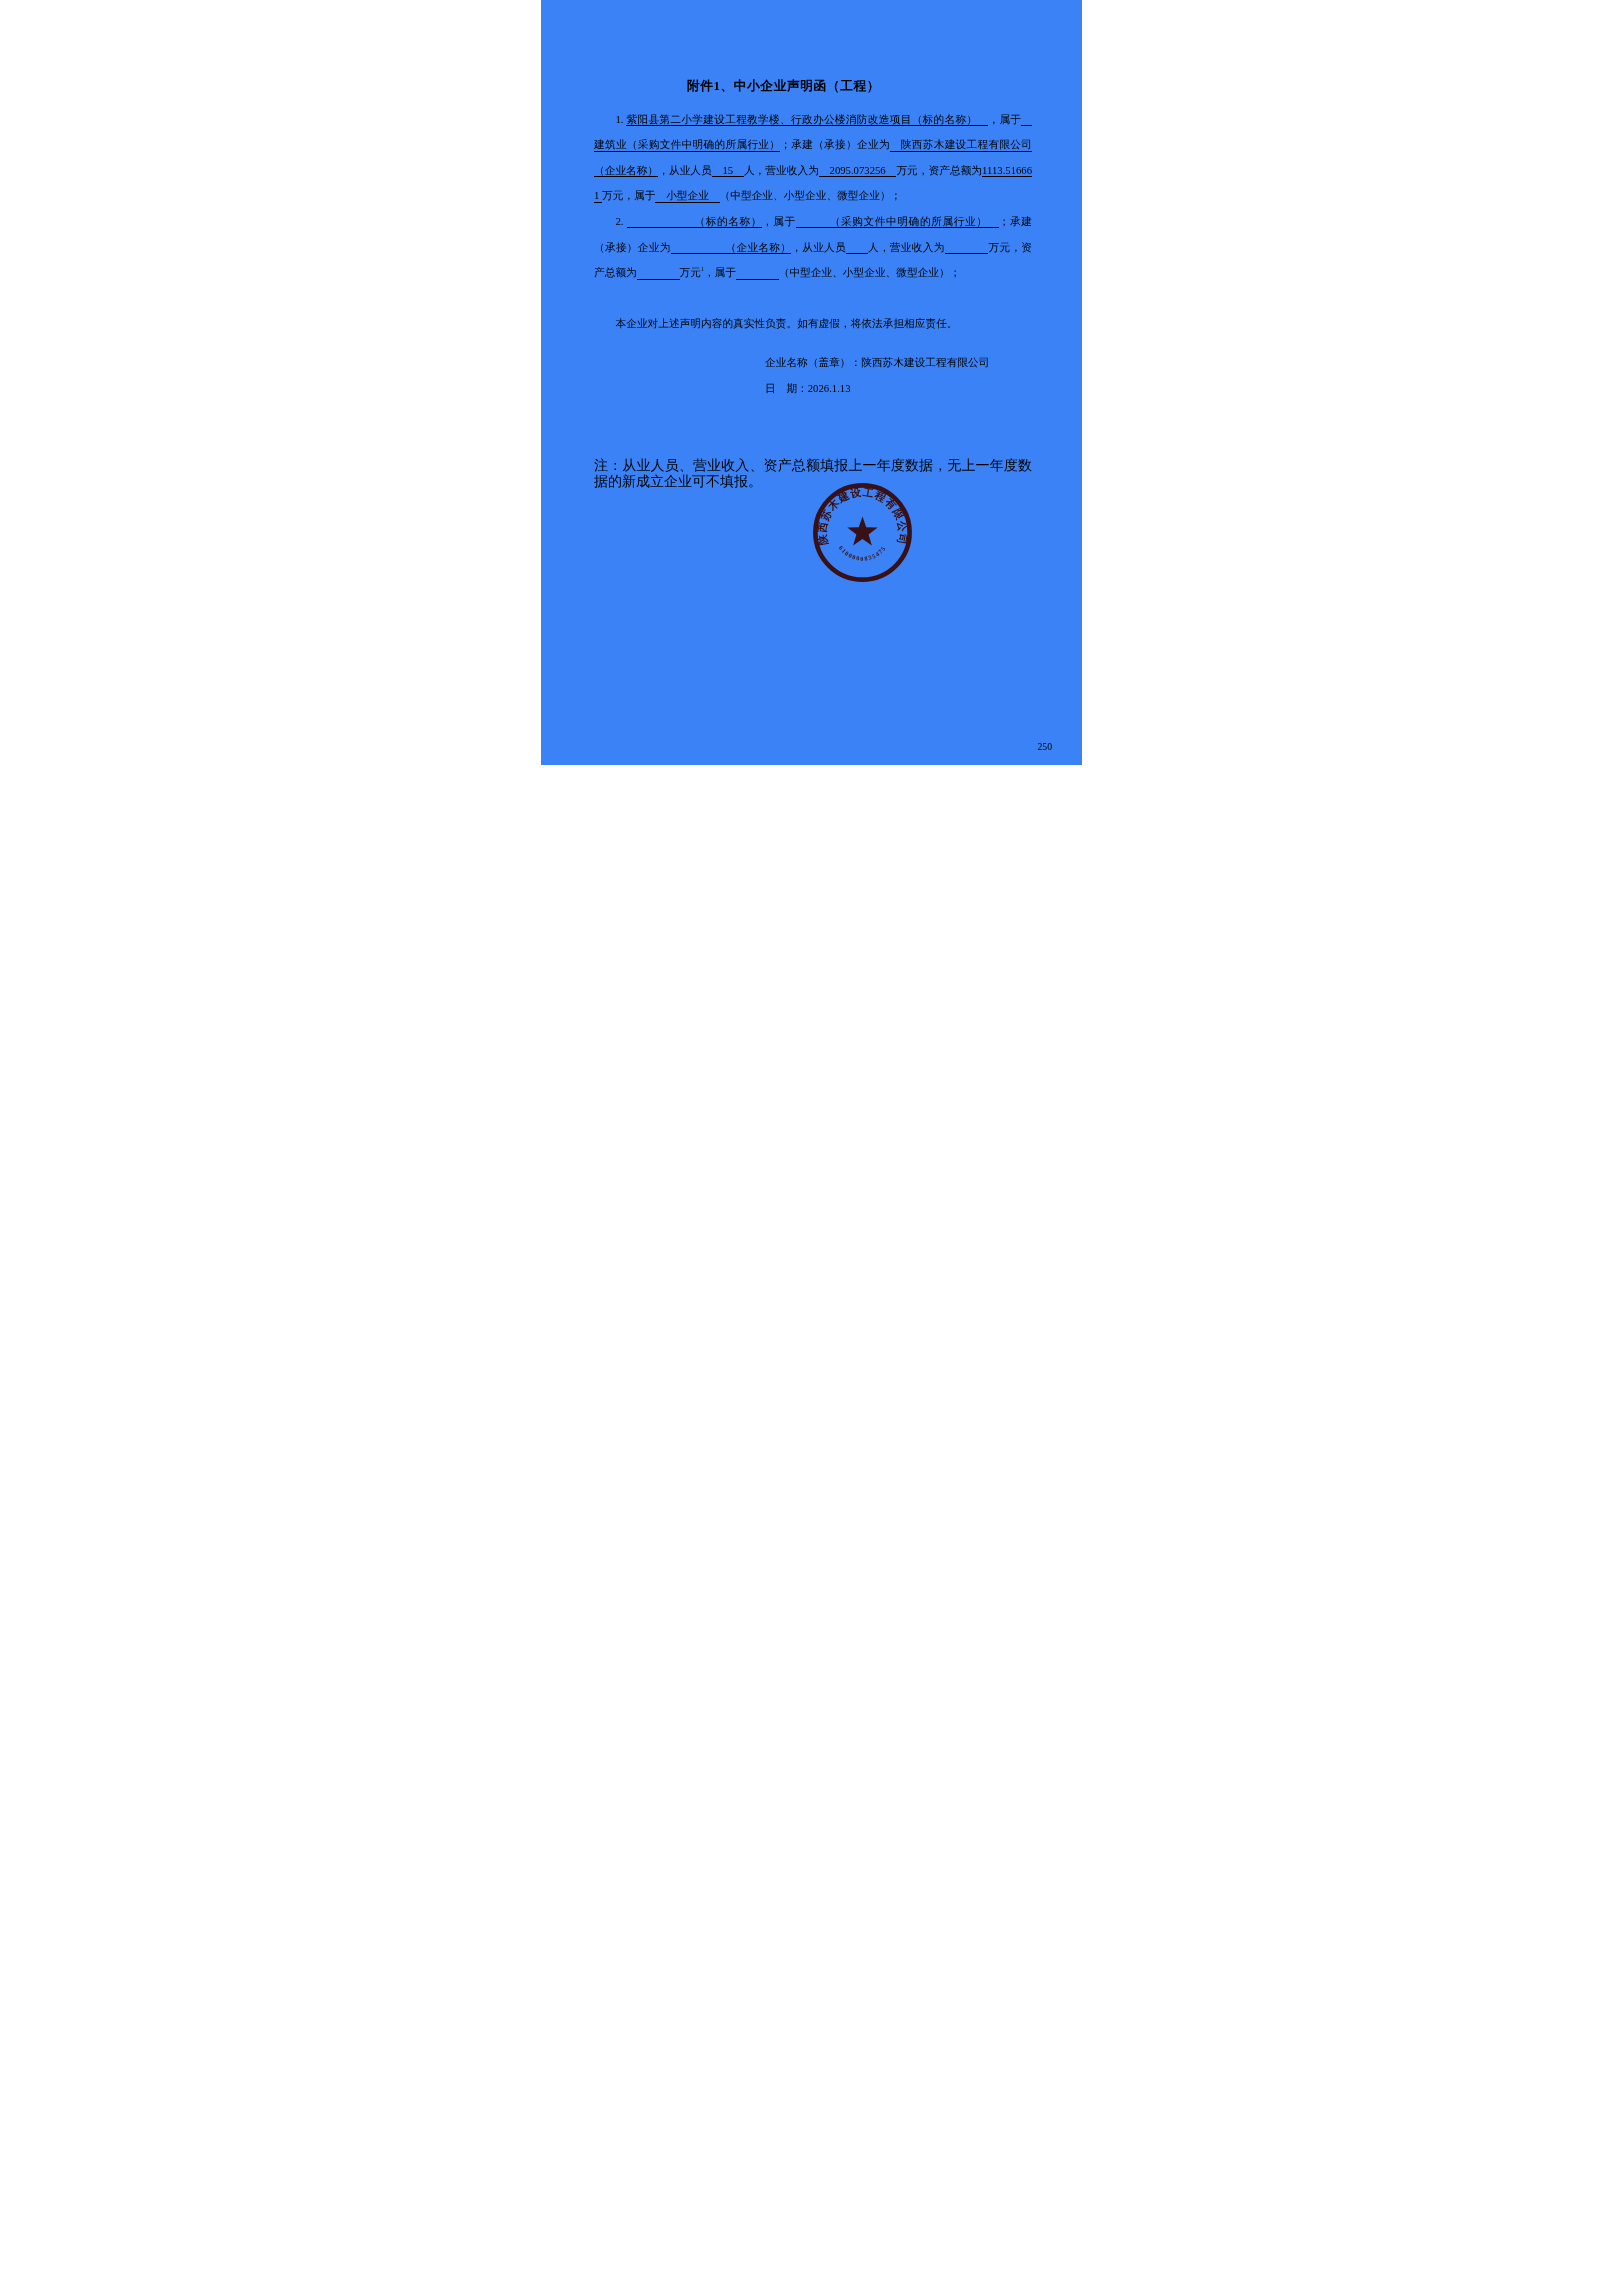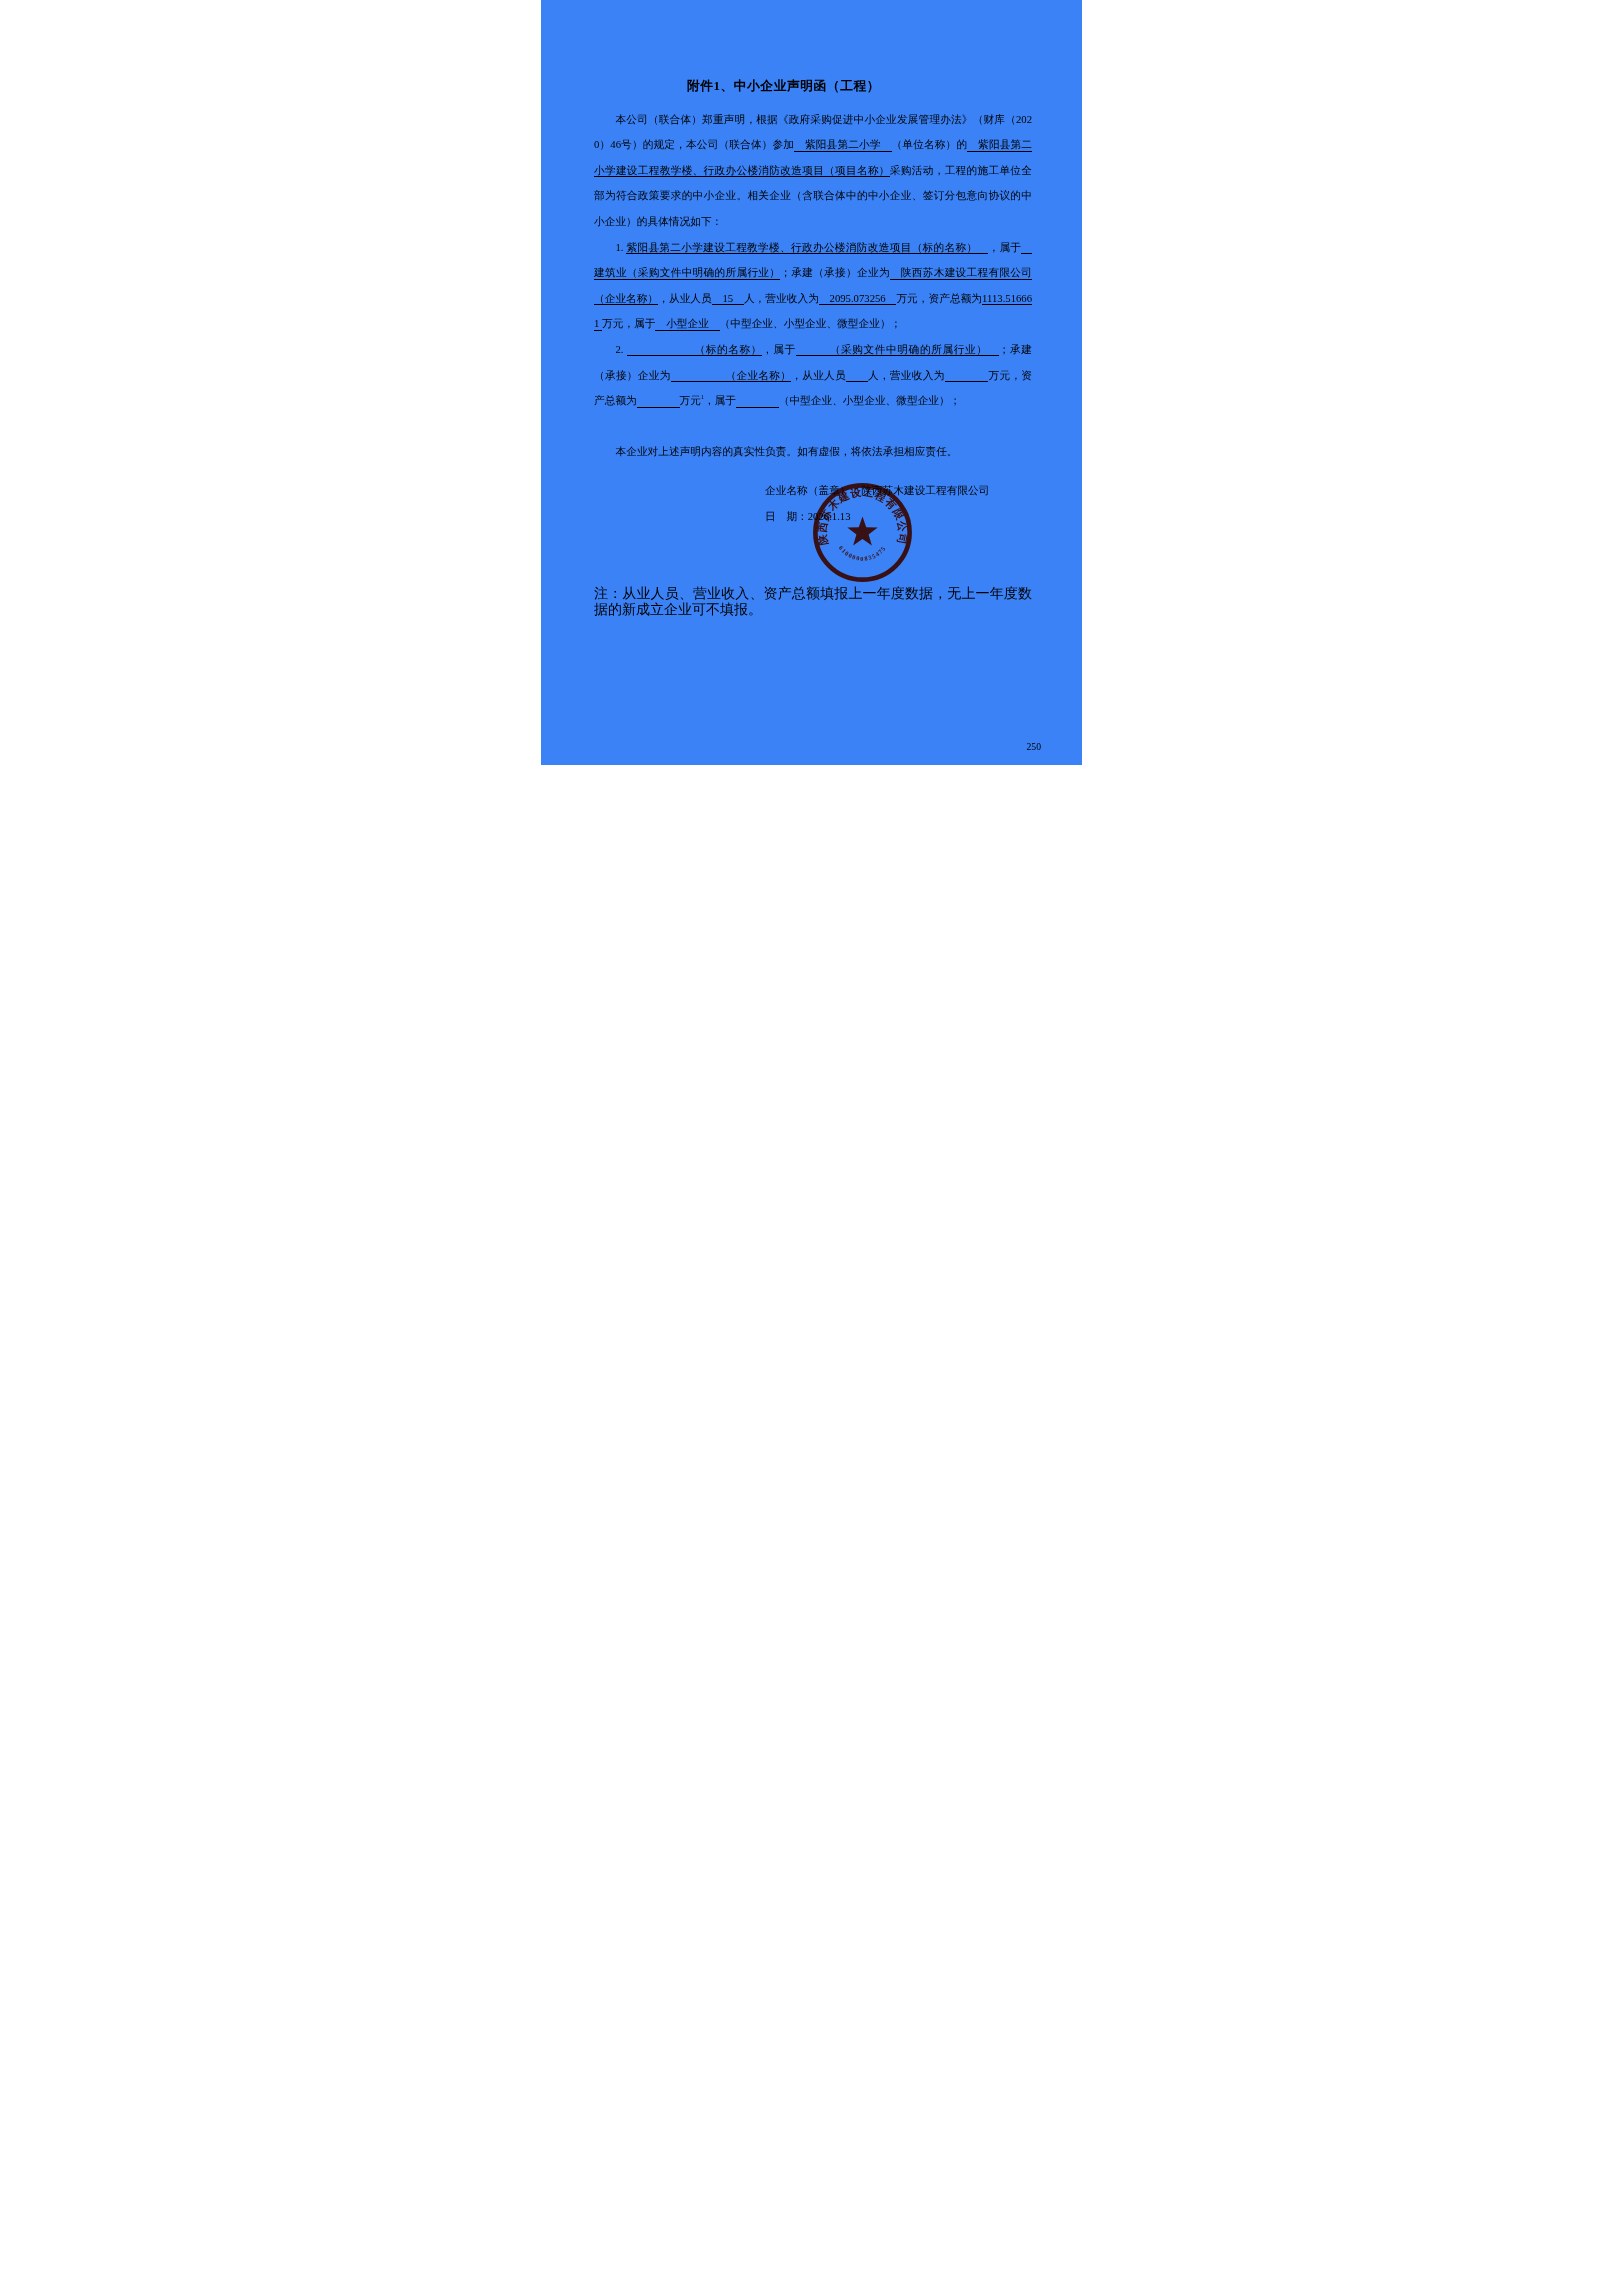"本公司（联合体）郑重声明，根据《政府采购促进中小企业发展管理办法》（财库（202" p.para { html: <p><span>本公司（联合体）郑重声明，根据《政府采购促进中小企业发展管理办法》（财库（2020）46号）的规定，本公司（联合体）参加</span><span> 紫阳县第二小学 </span><span>（单位名称）的</span><span> 紫阳县第二小学建设工程教学楼、行政办公楼消防改造项目（项目名称）</span><span>采购活动，工程的施工单位全部为符合政策要求的中小企业。相关企业（含联合体中的中小企业、签订分包意向协议的中小企业）的具体情况如下：</span></p> -> none }
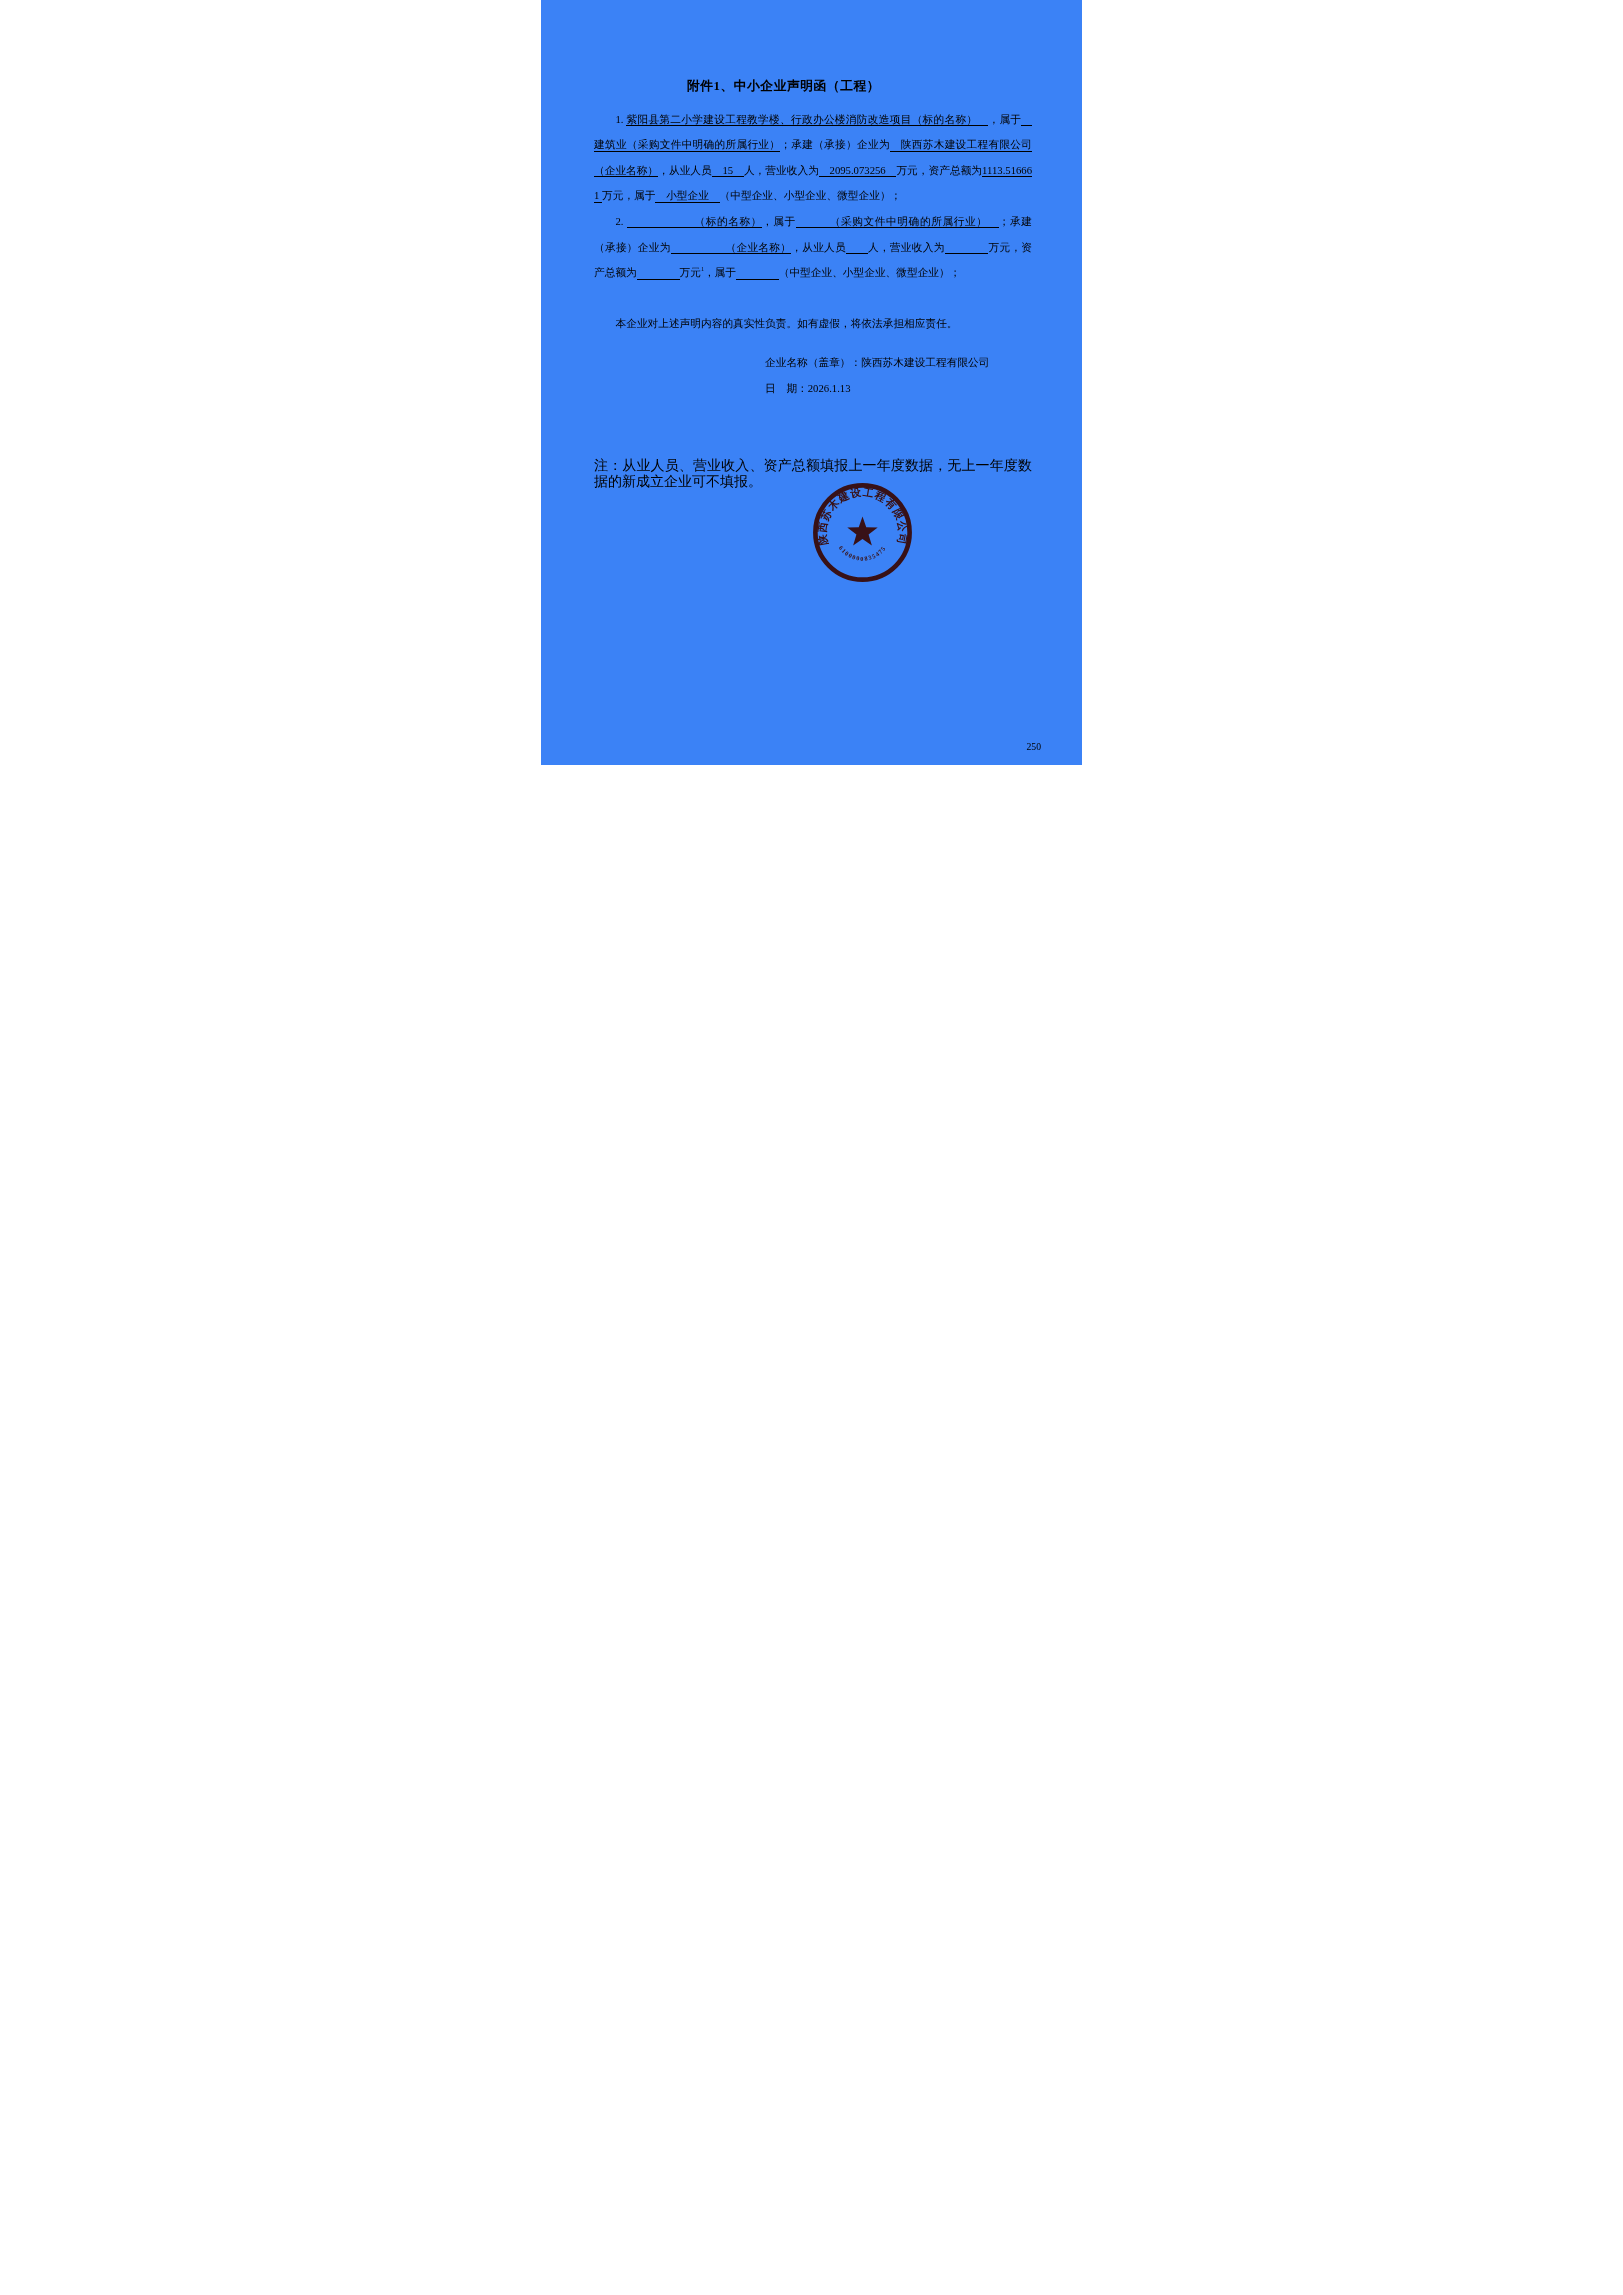"250" .pageno { right: 41px -> 30px }
